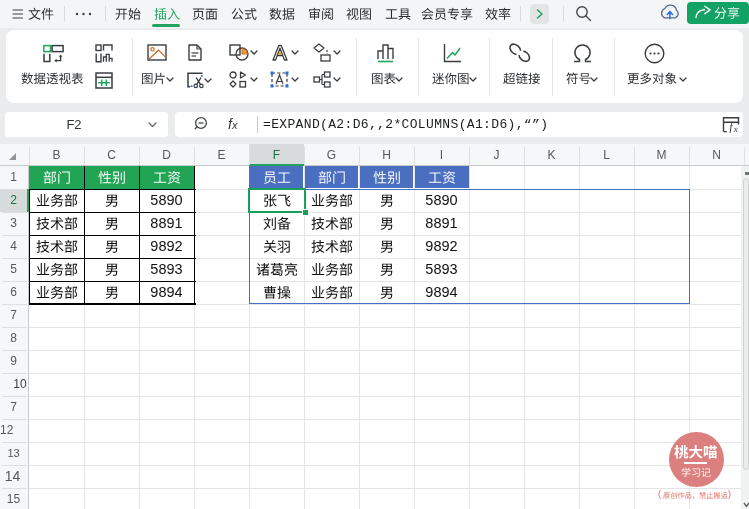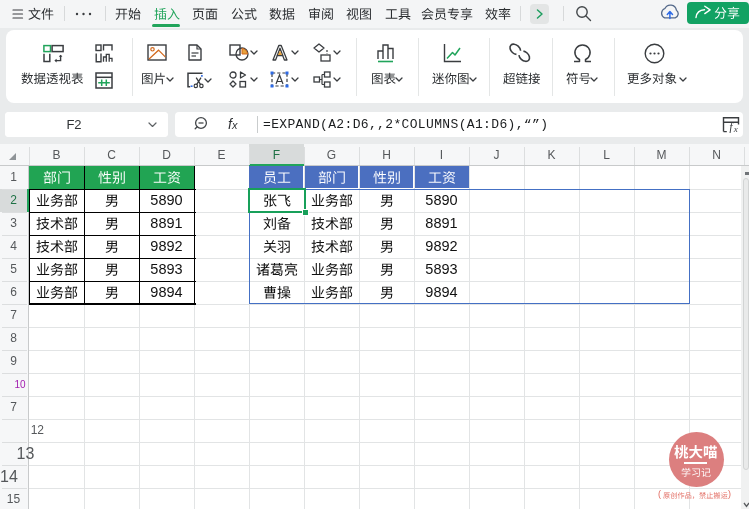"10" div { color: #a21caf -> #404040; font-size: 10px -> 12px }
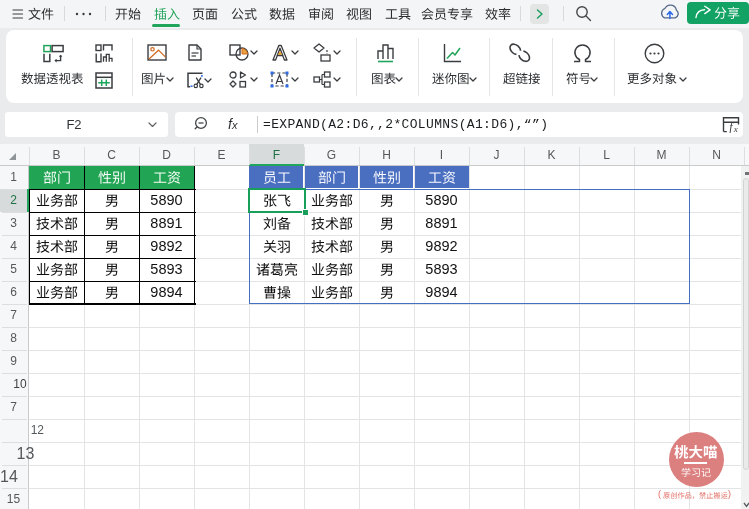"12" div { text-align: right -> left }
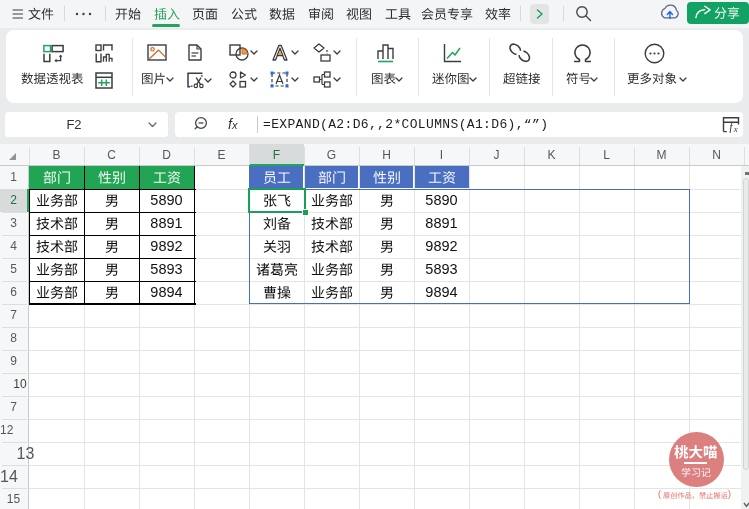"13" div { font-size: 16px -> 11px; left: 12px -> 0 }
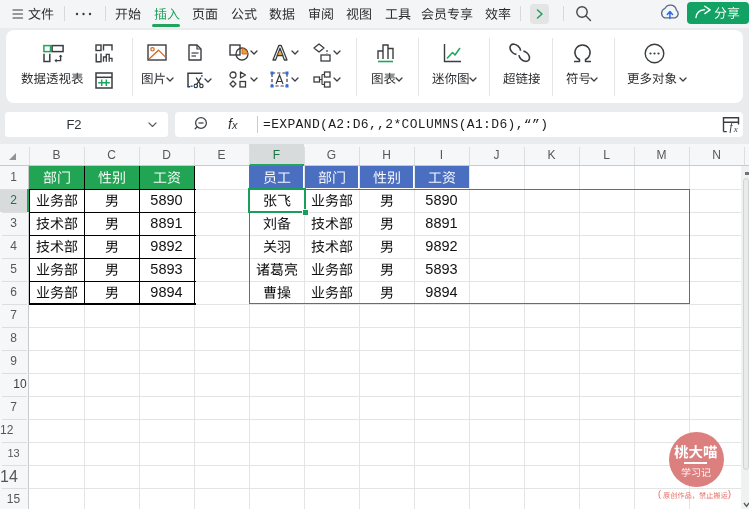"14" div { font-size: 16px -> 14px; text-align: left -> center }
